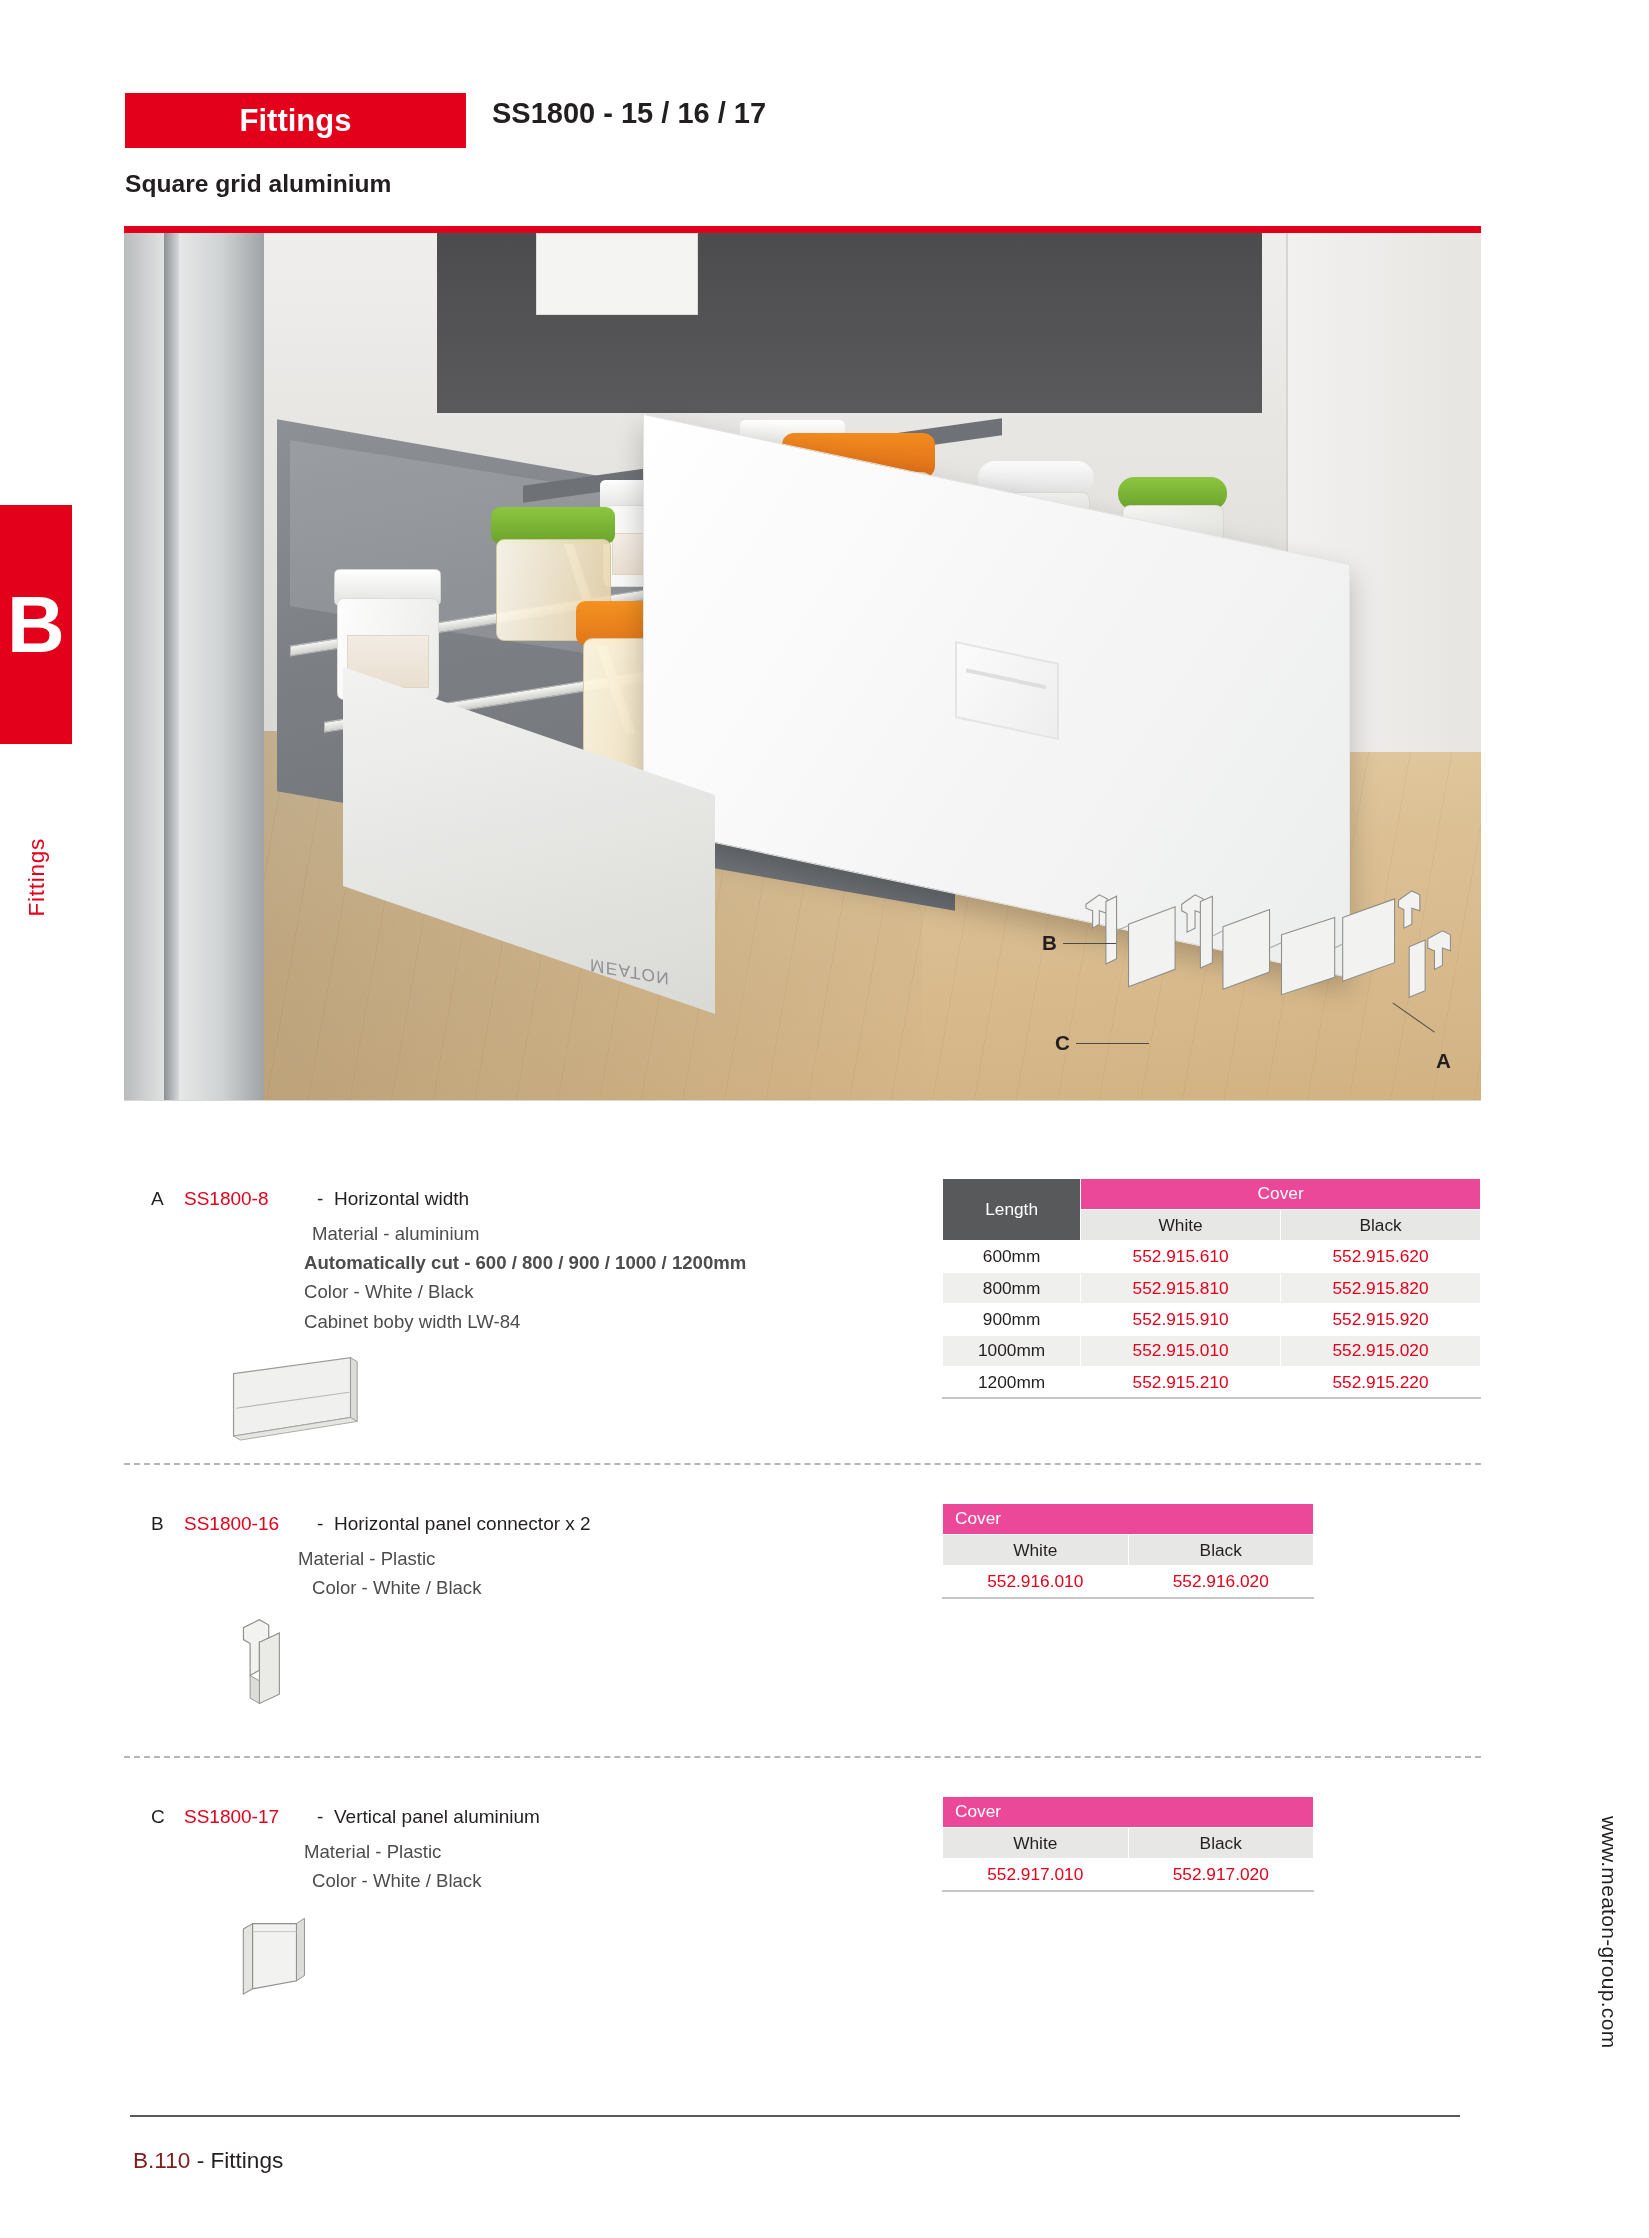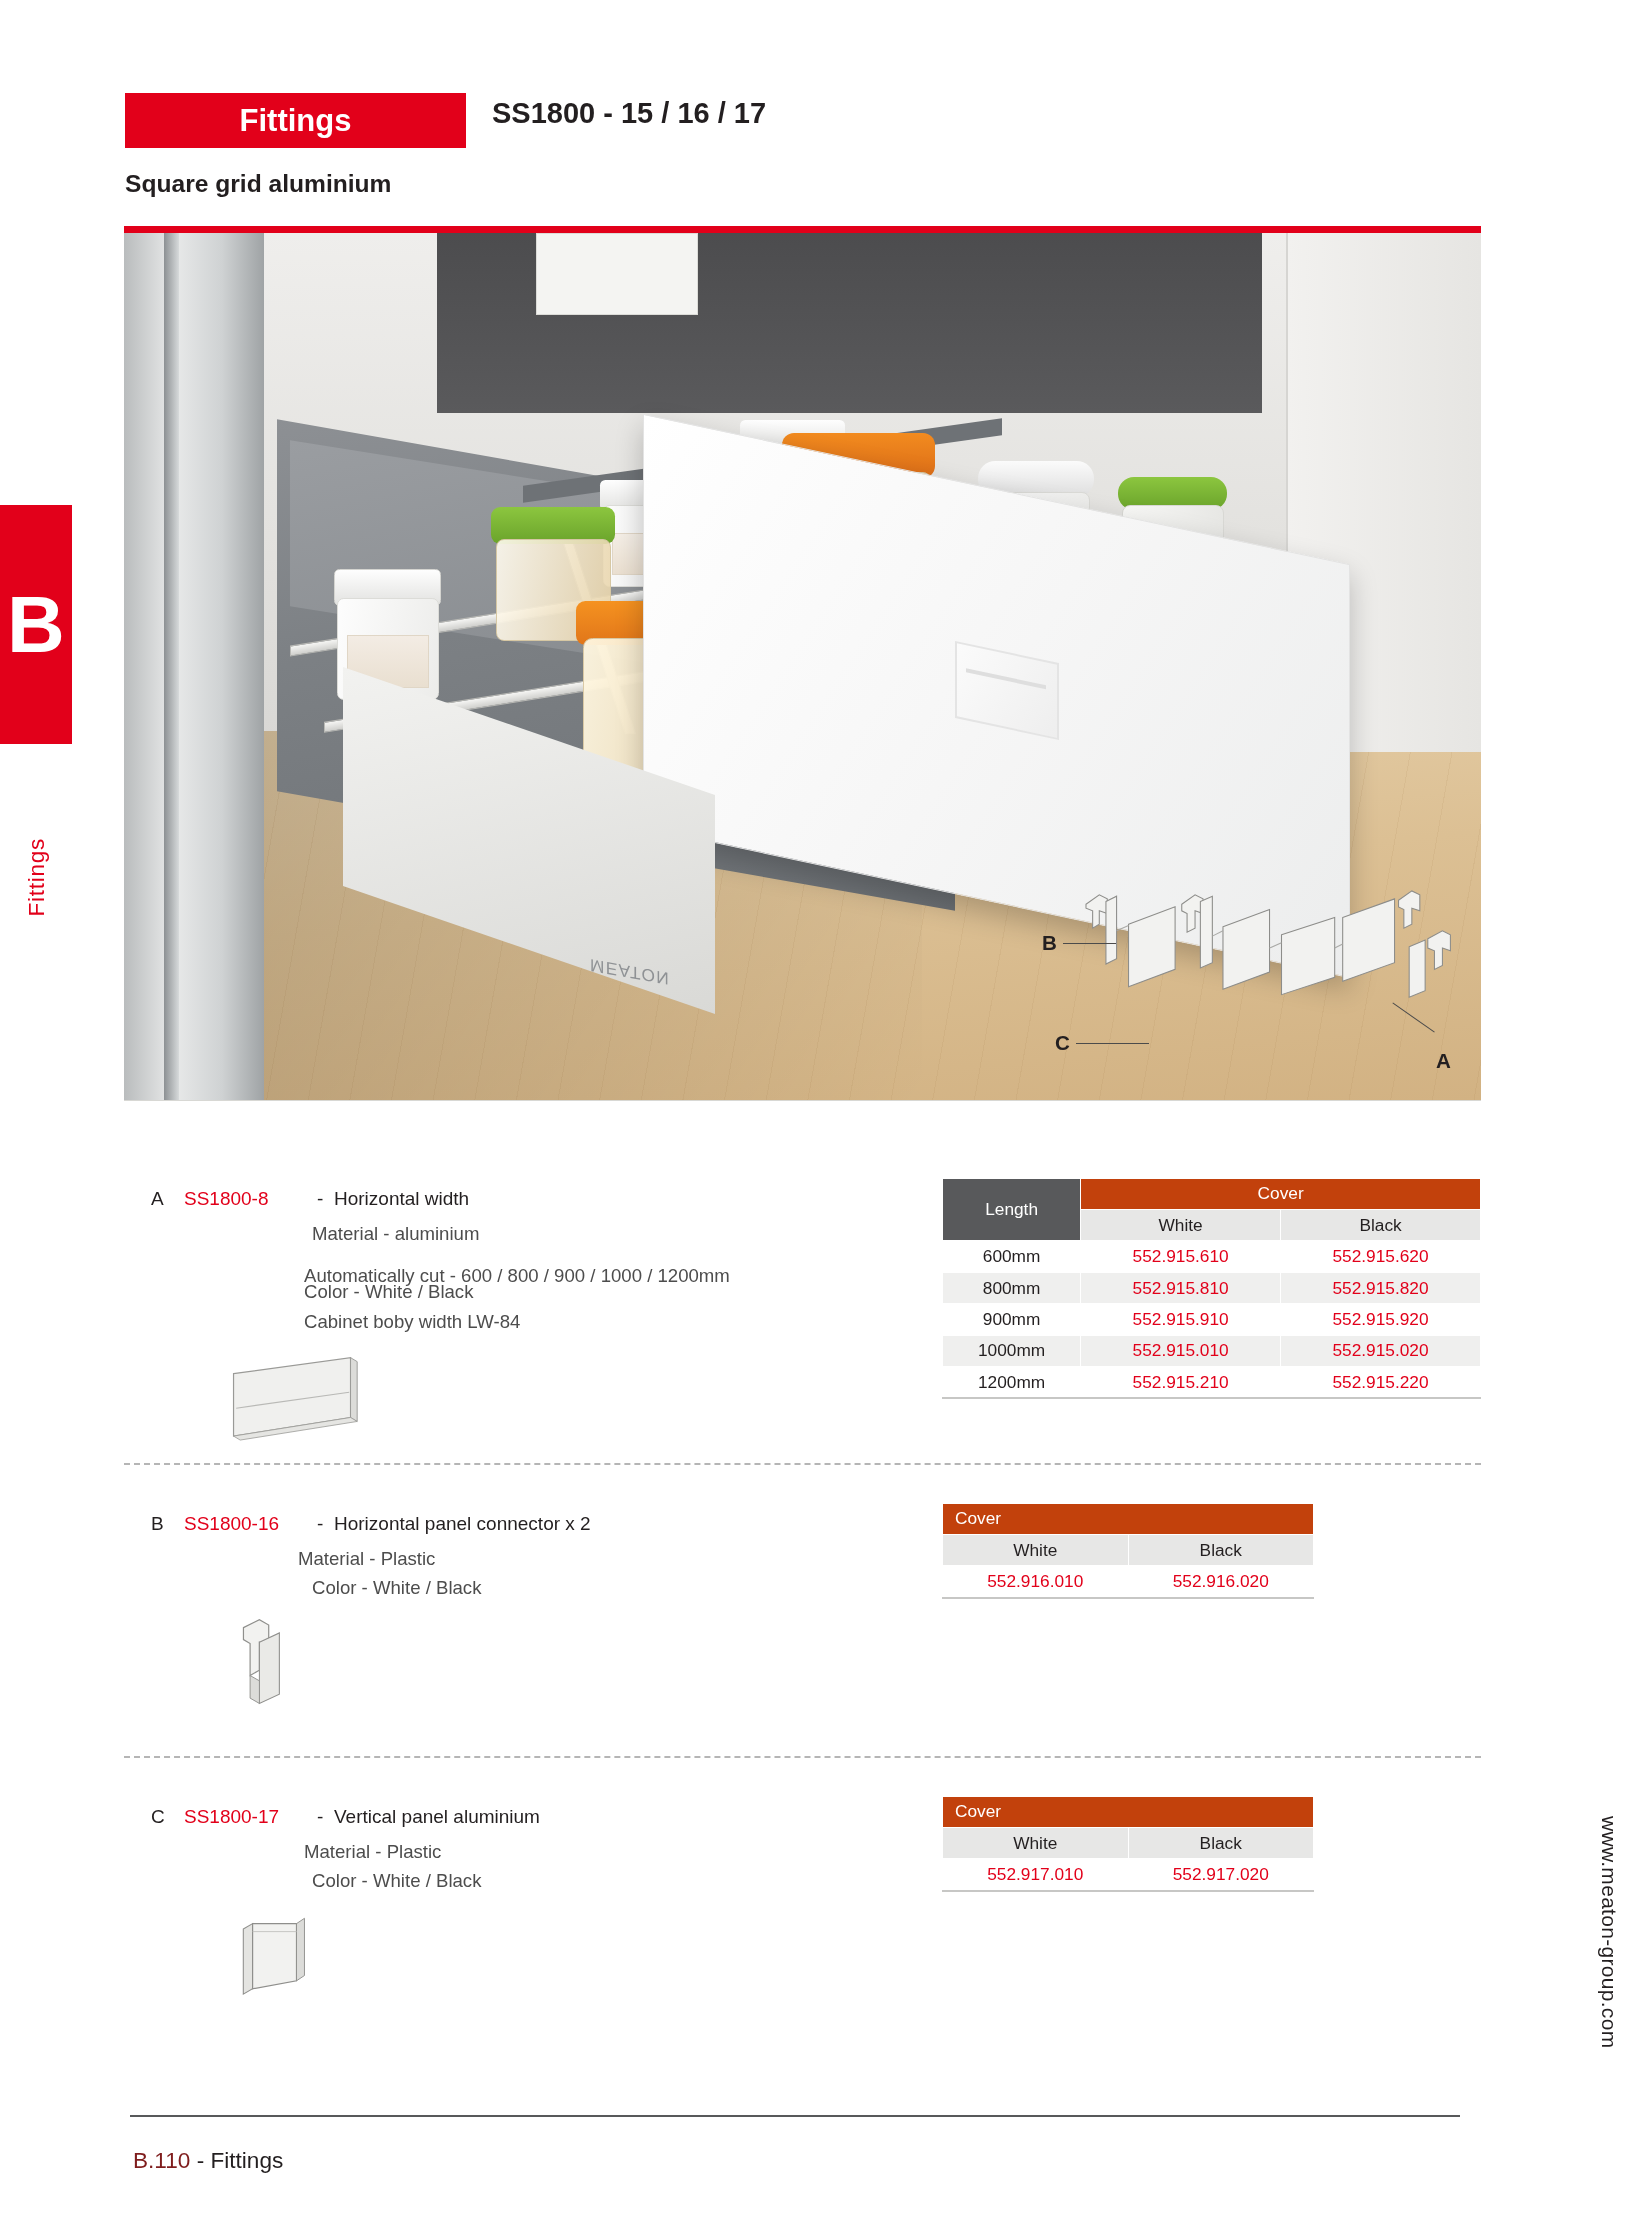"Cover" .th-mid { background: #c2410c -> #ec4899 }
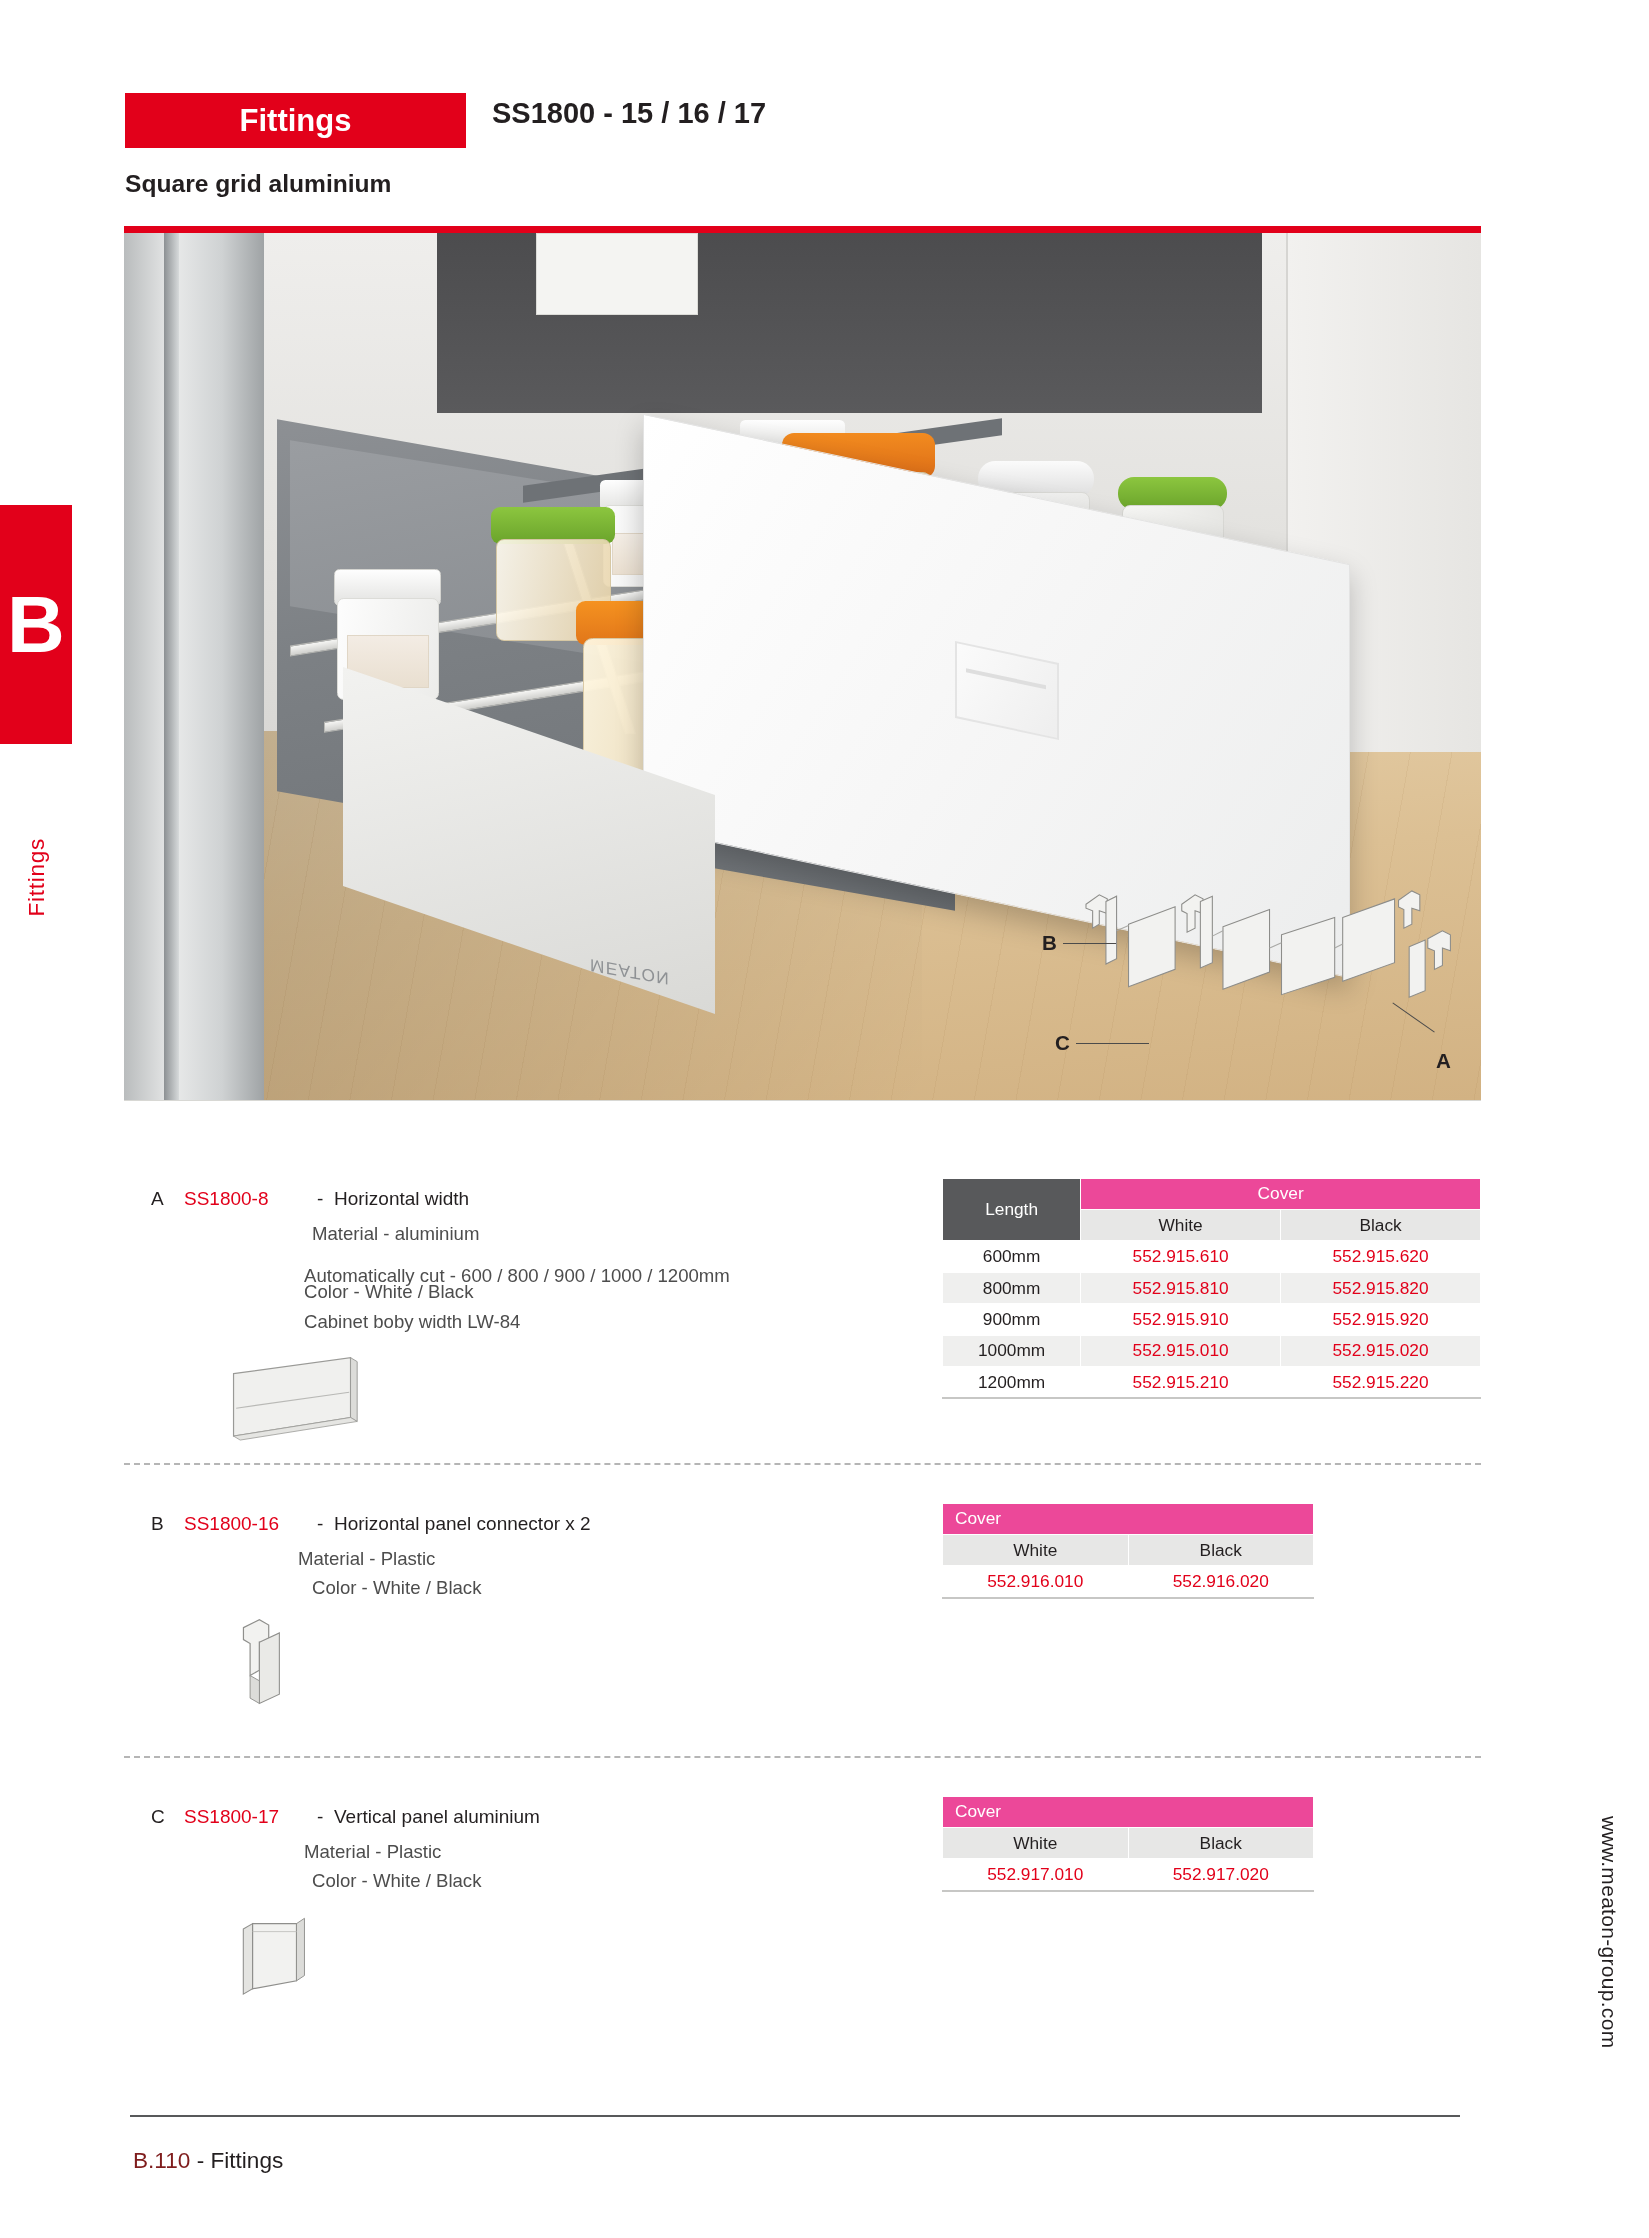"Automatically cut - 600 /" div.sec-bullet { font-weight: none -> bold; top: 94px -> 81px }
